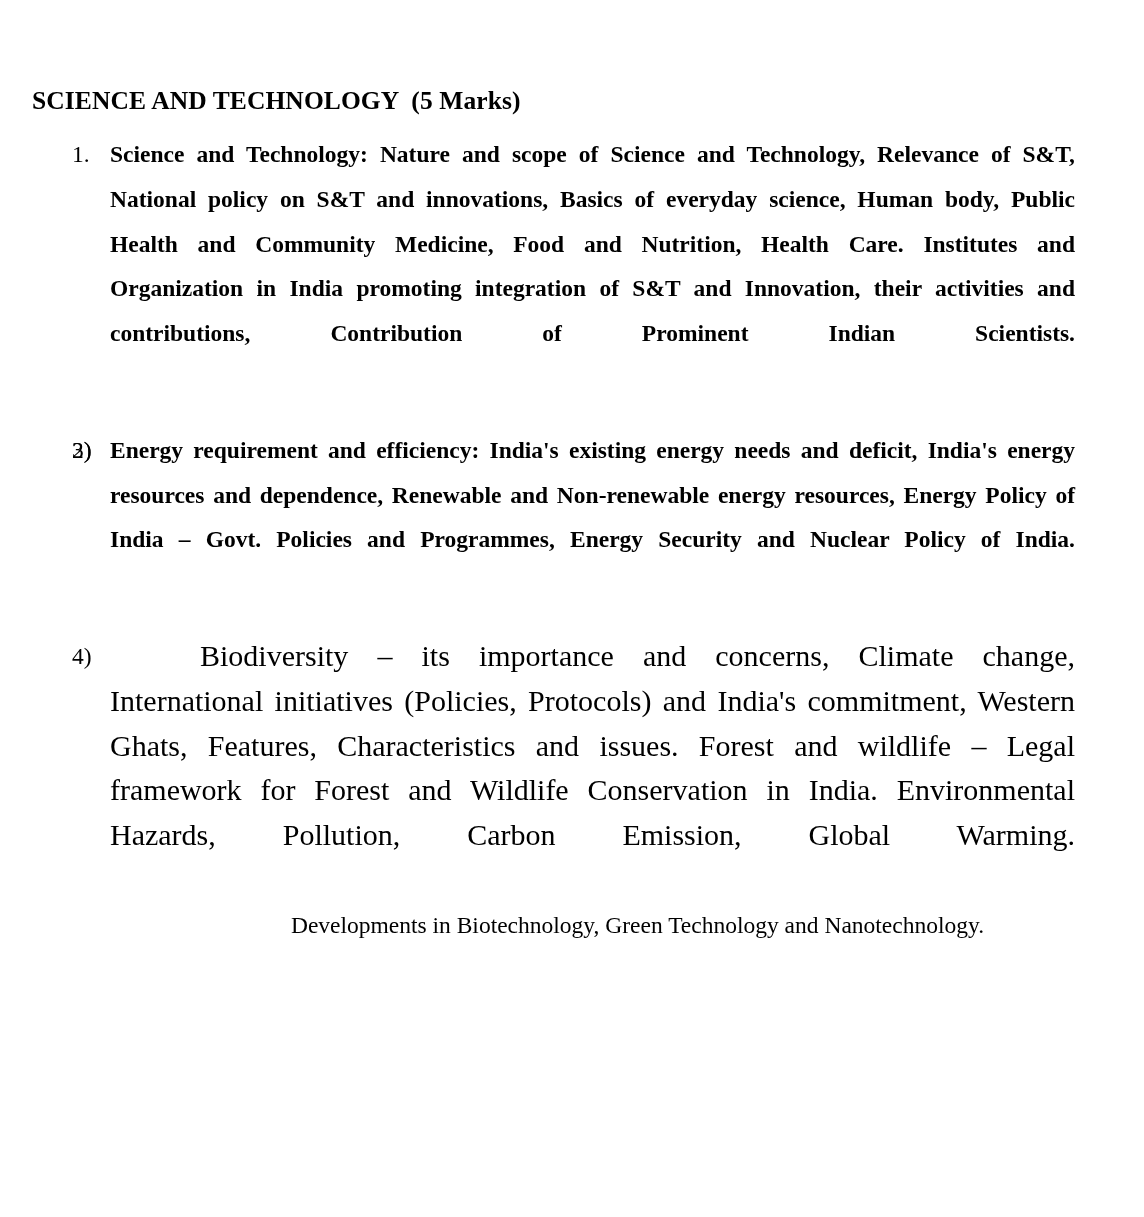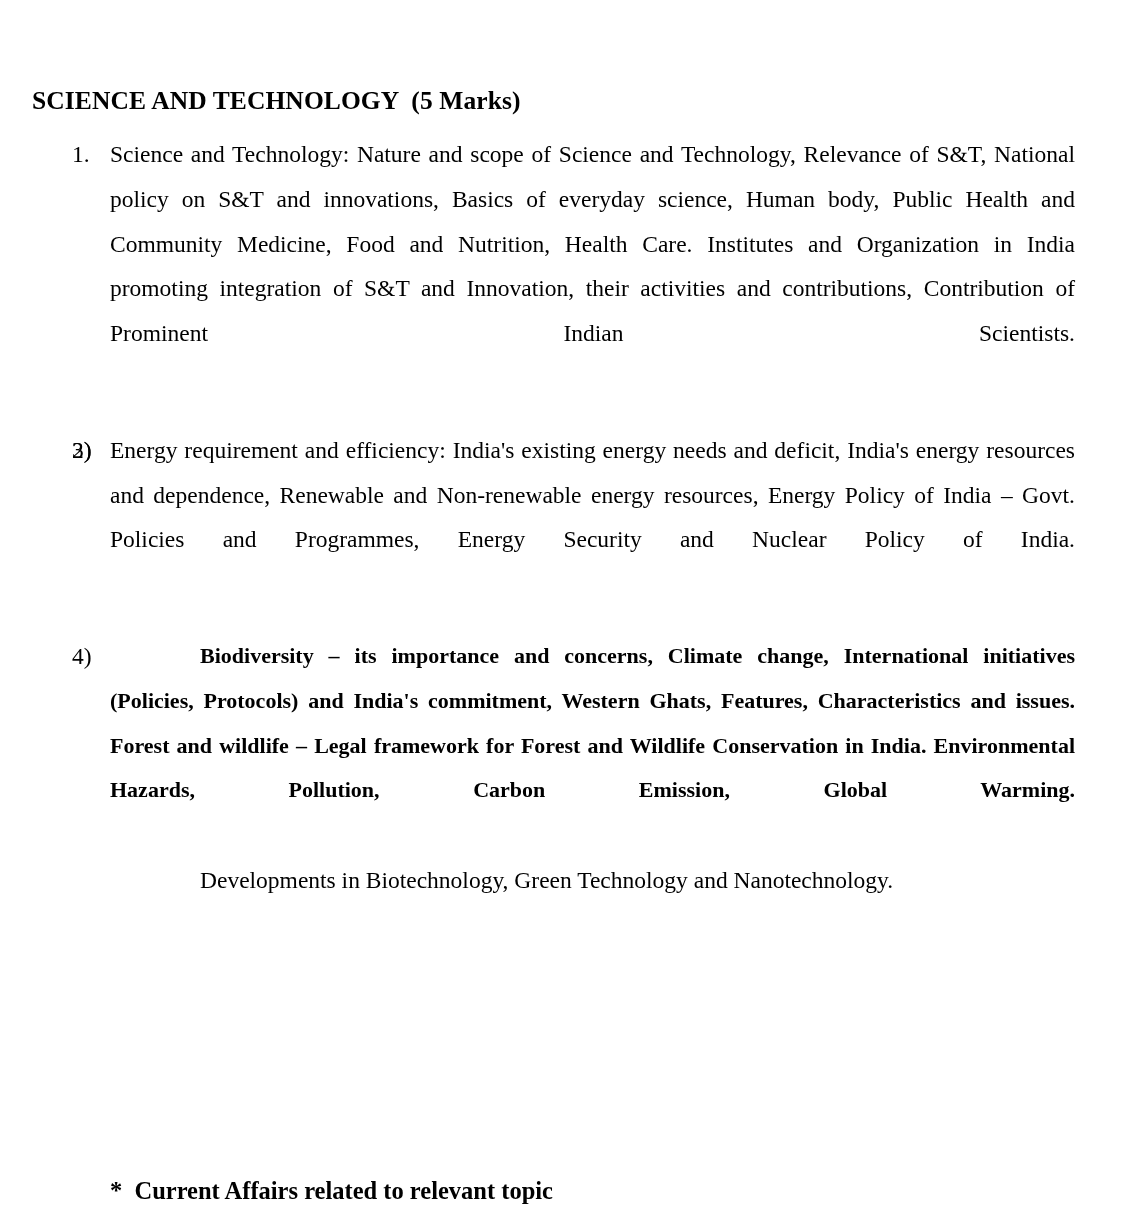"Science and Technology: Nature and" .item-body { font-weight: none -> bold }
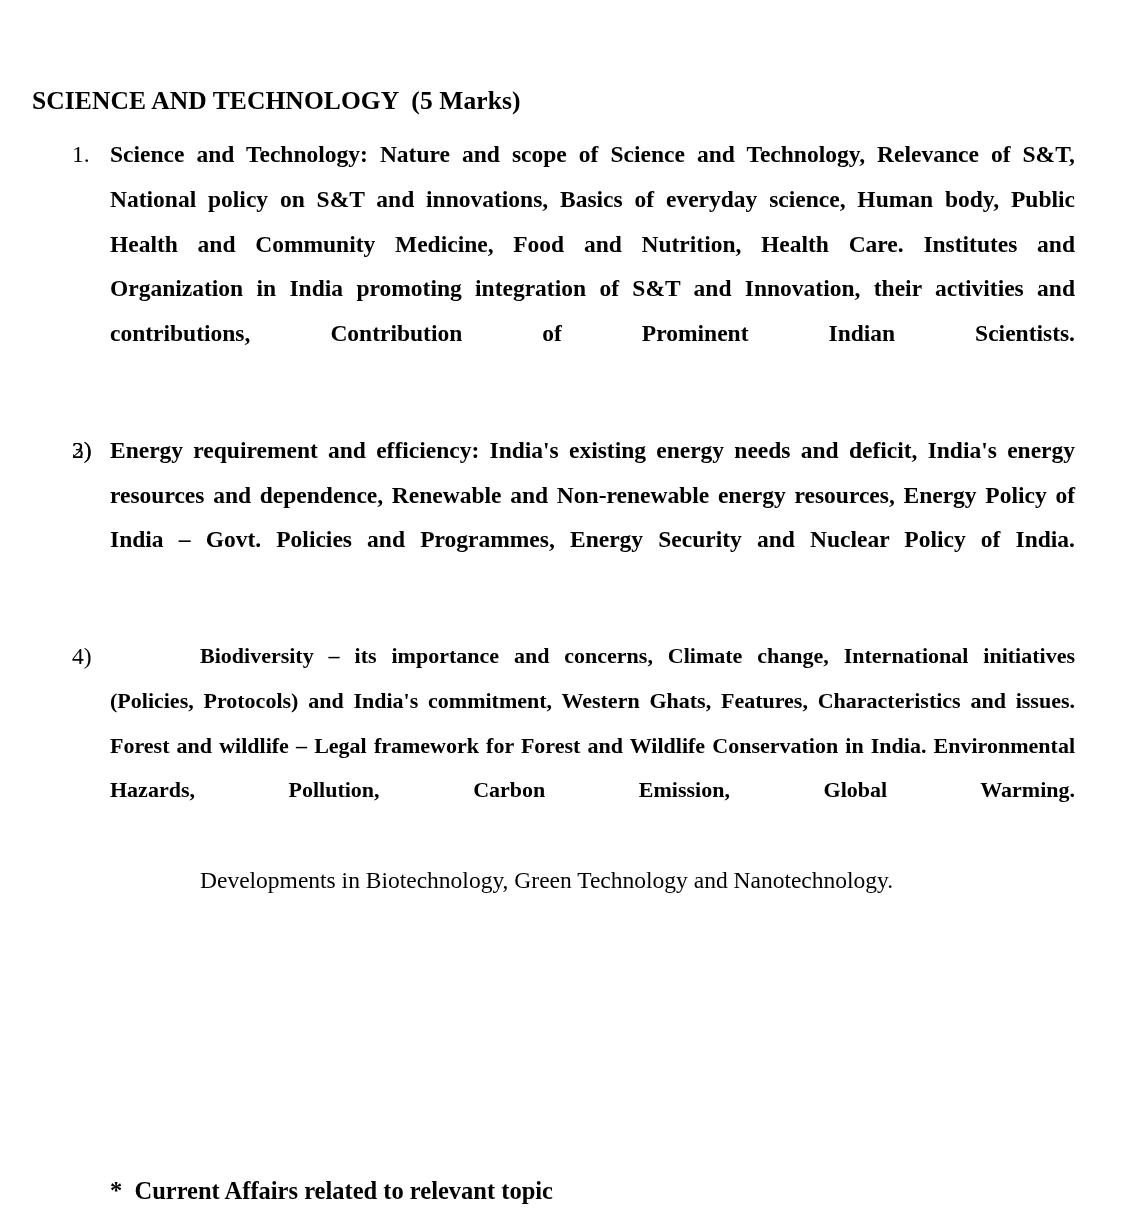"Biodiversity – its importance and" .subpara { font-size: 22px -> 30px; font-weight: bold -> none }
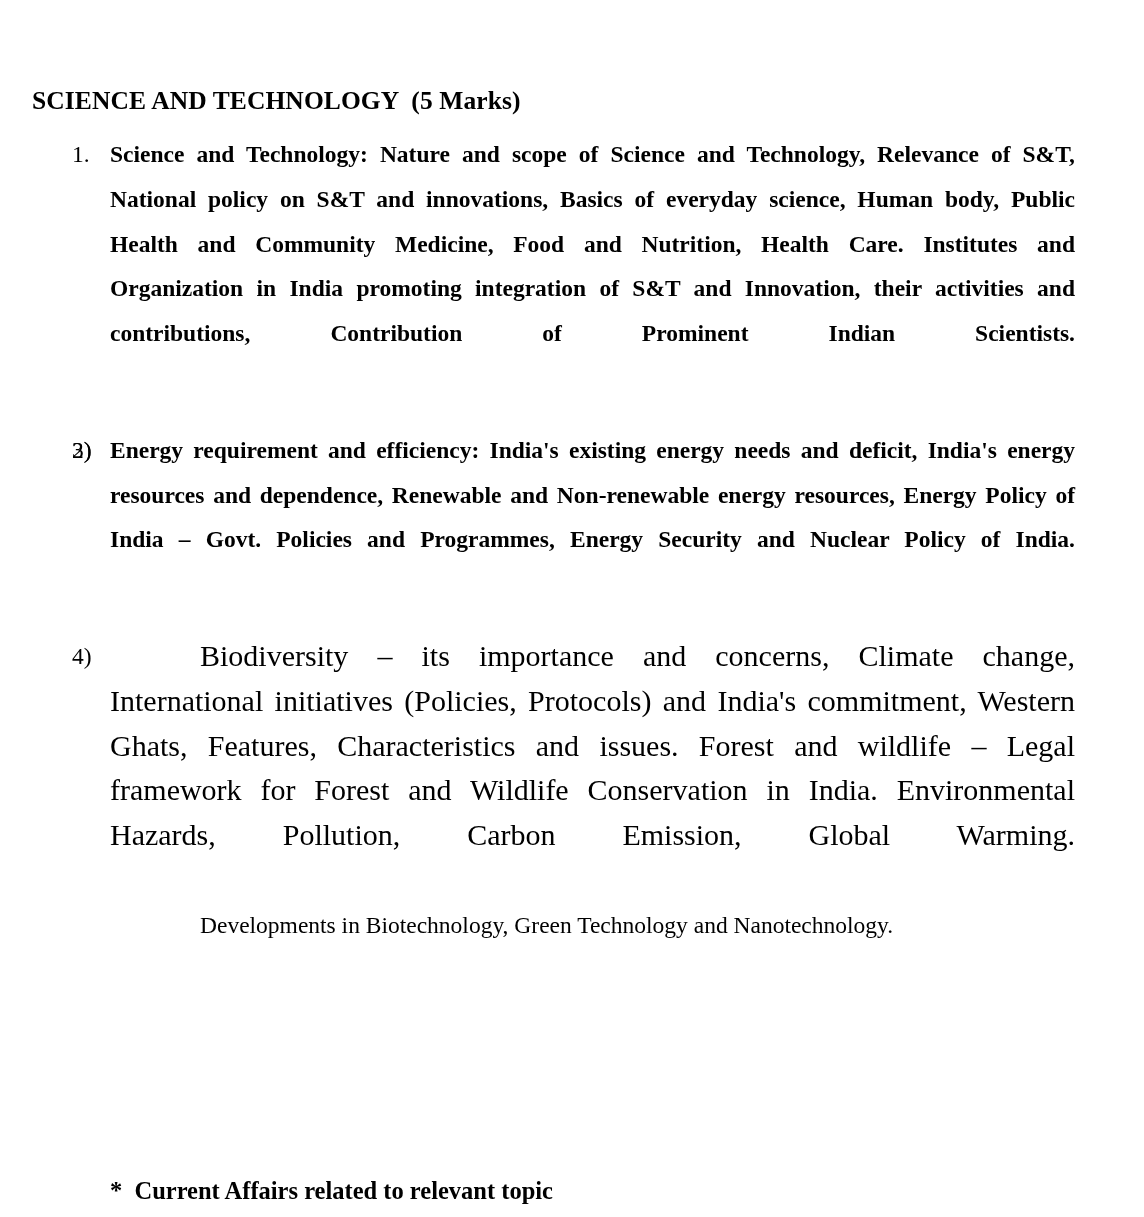"Developments in Biotechnology, Green" .lastline { text-align: left -> center }
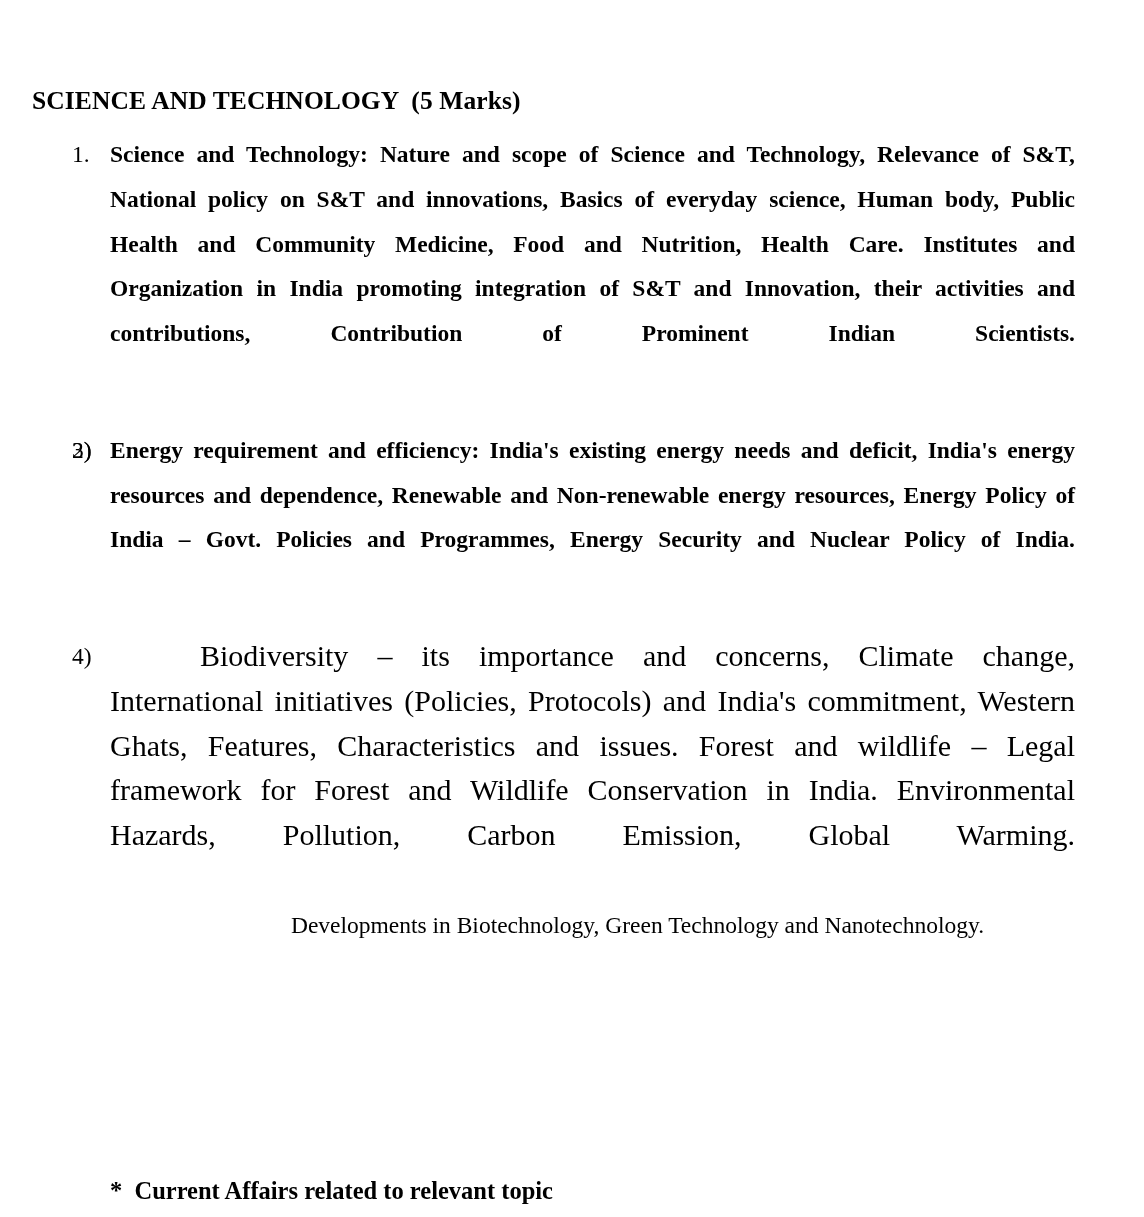"* Current Affairs related to" div.footnote { html: <div>* Current Affairs related to relevant topic</div> -> none }
